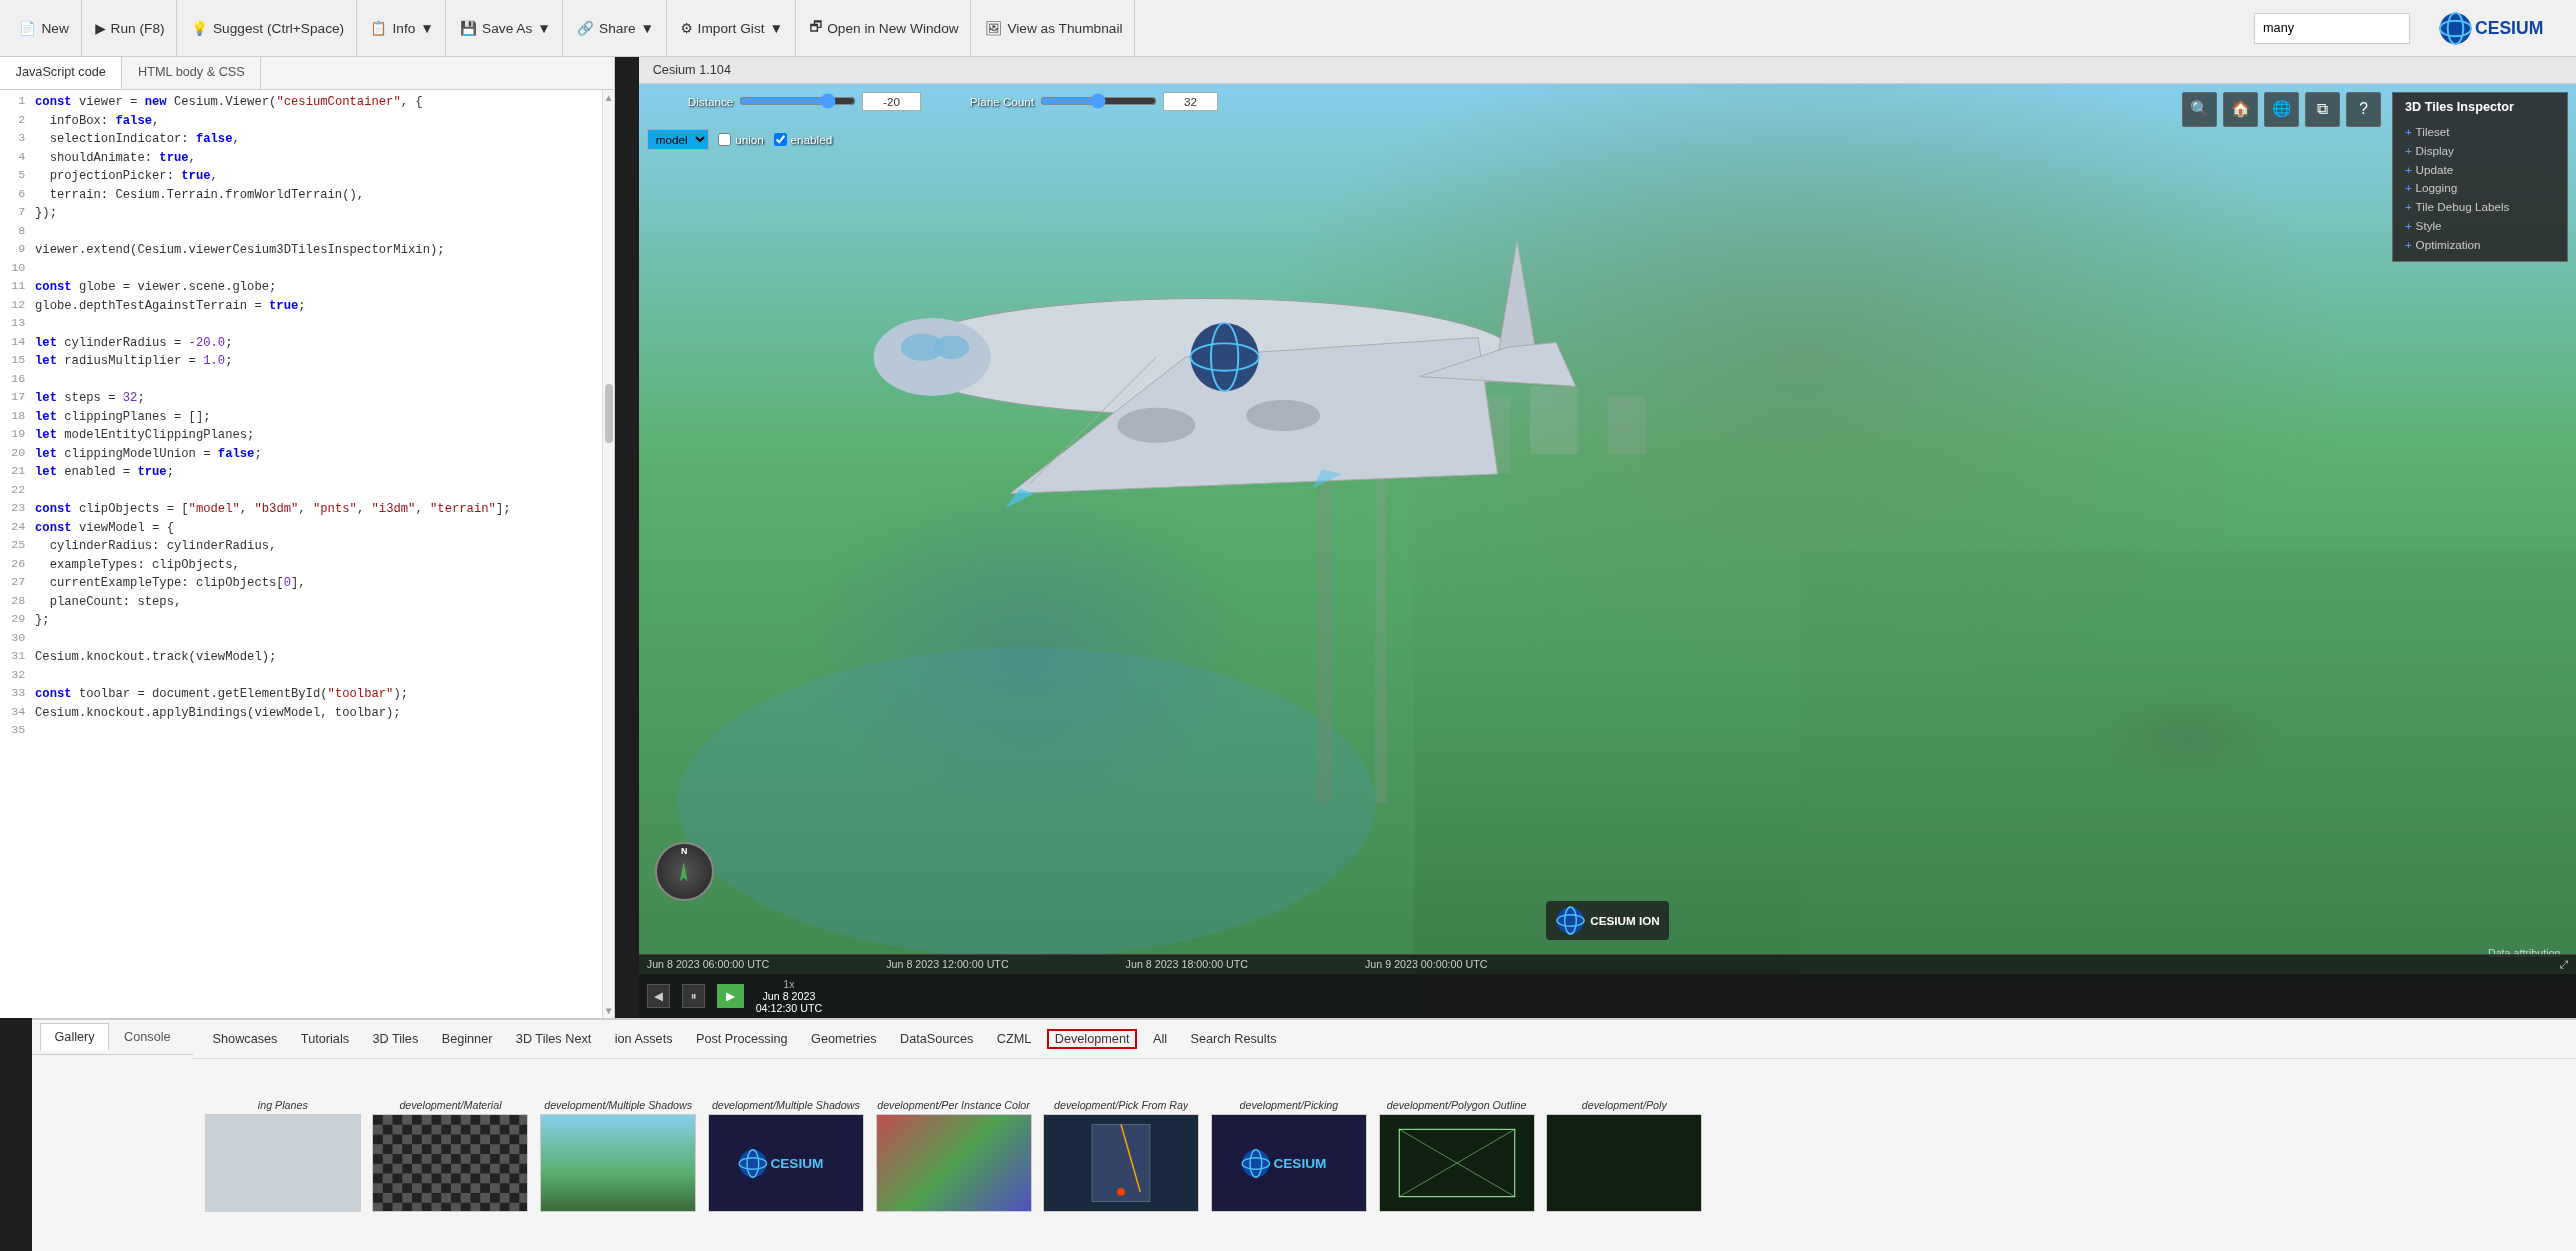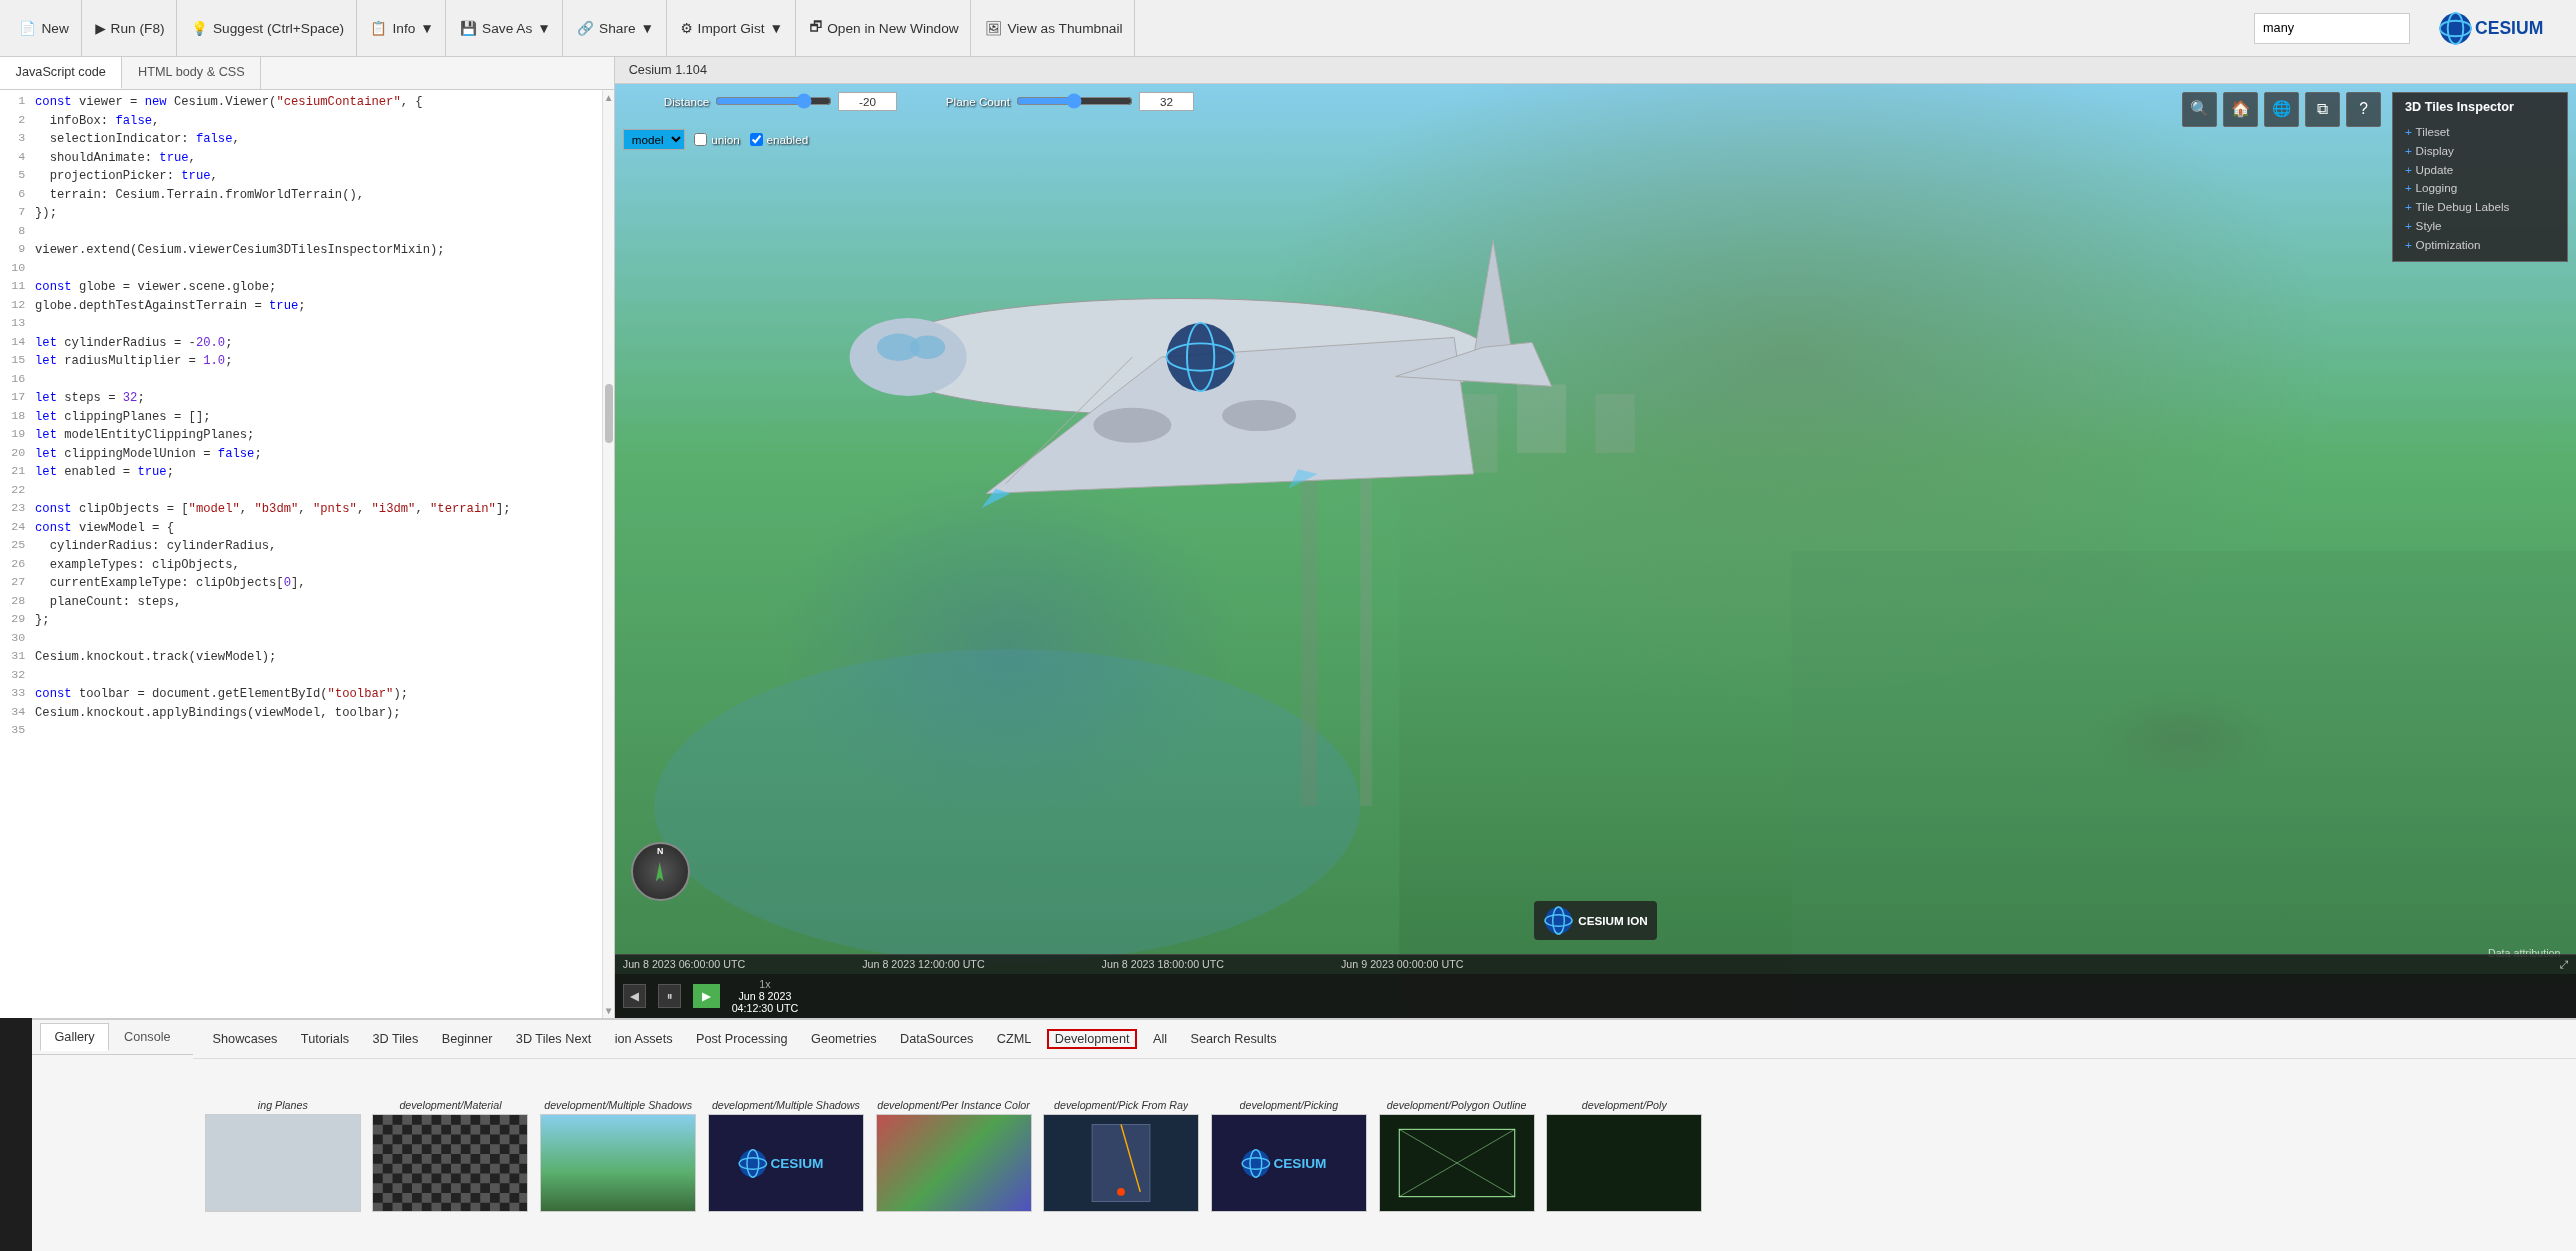"JavaScript code" #content-row { gap: none -> 24px }
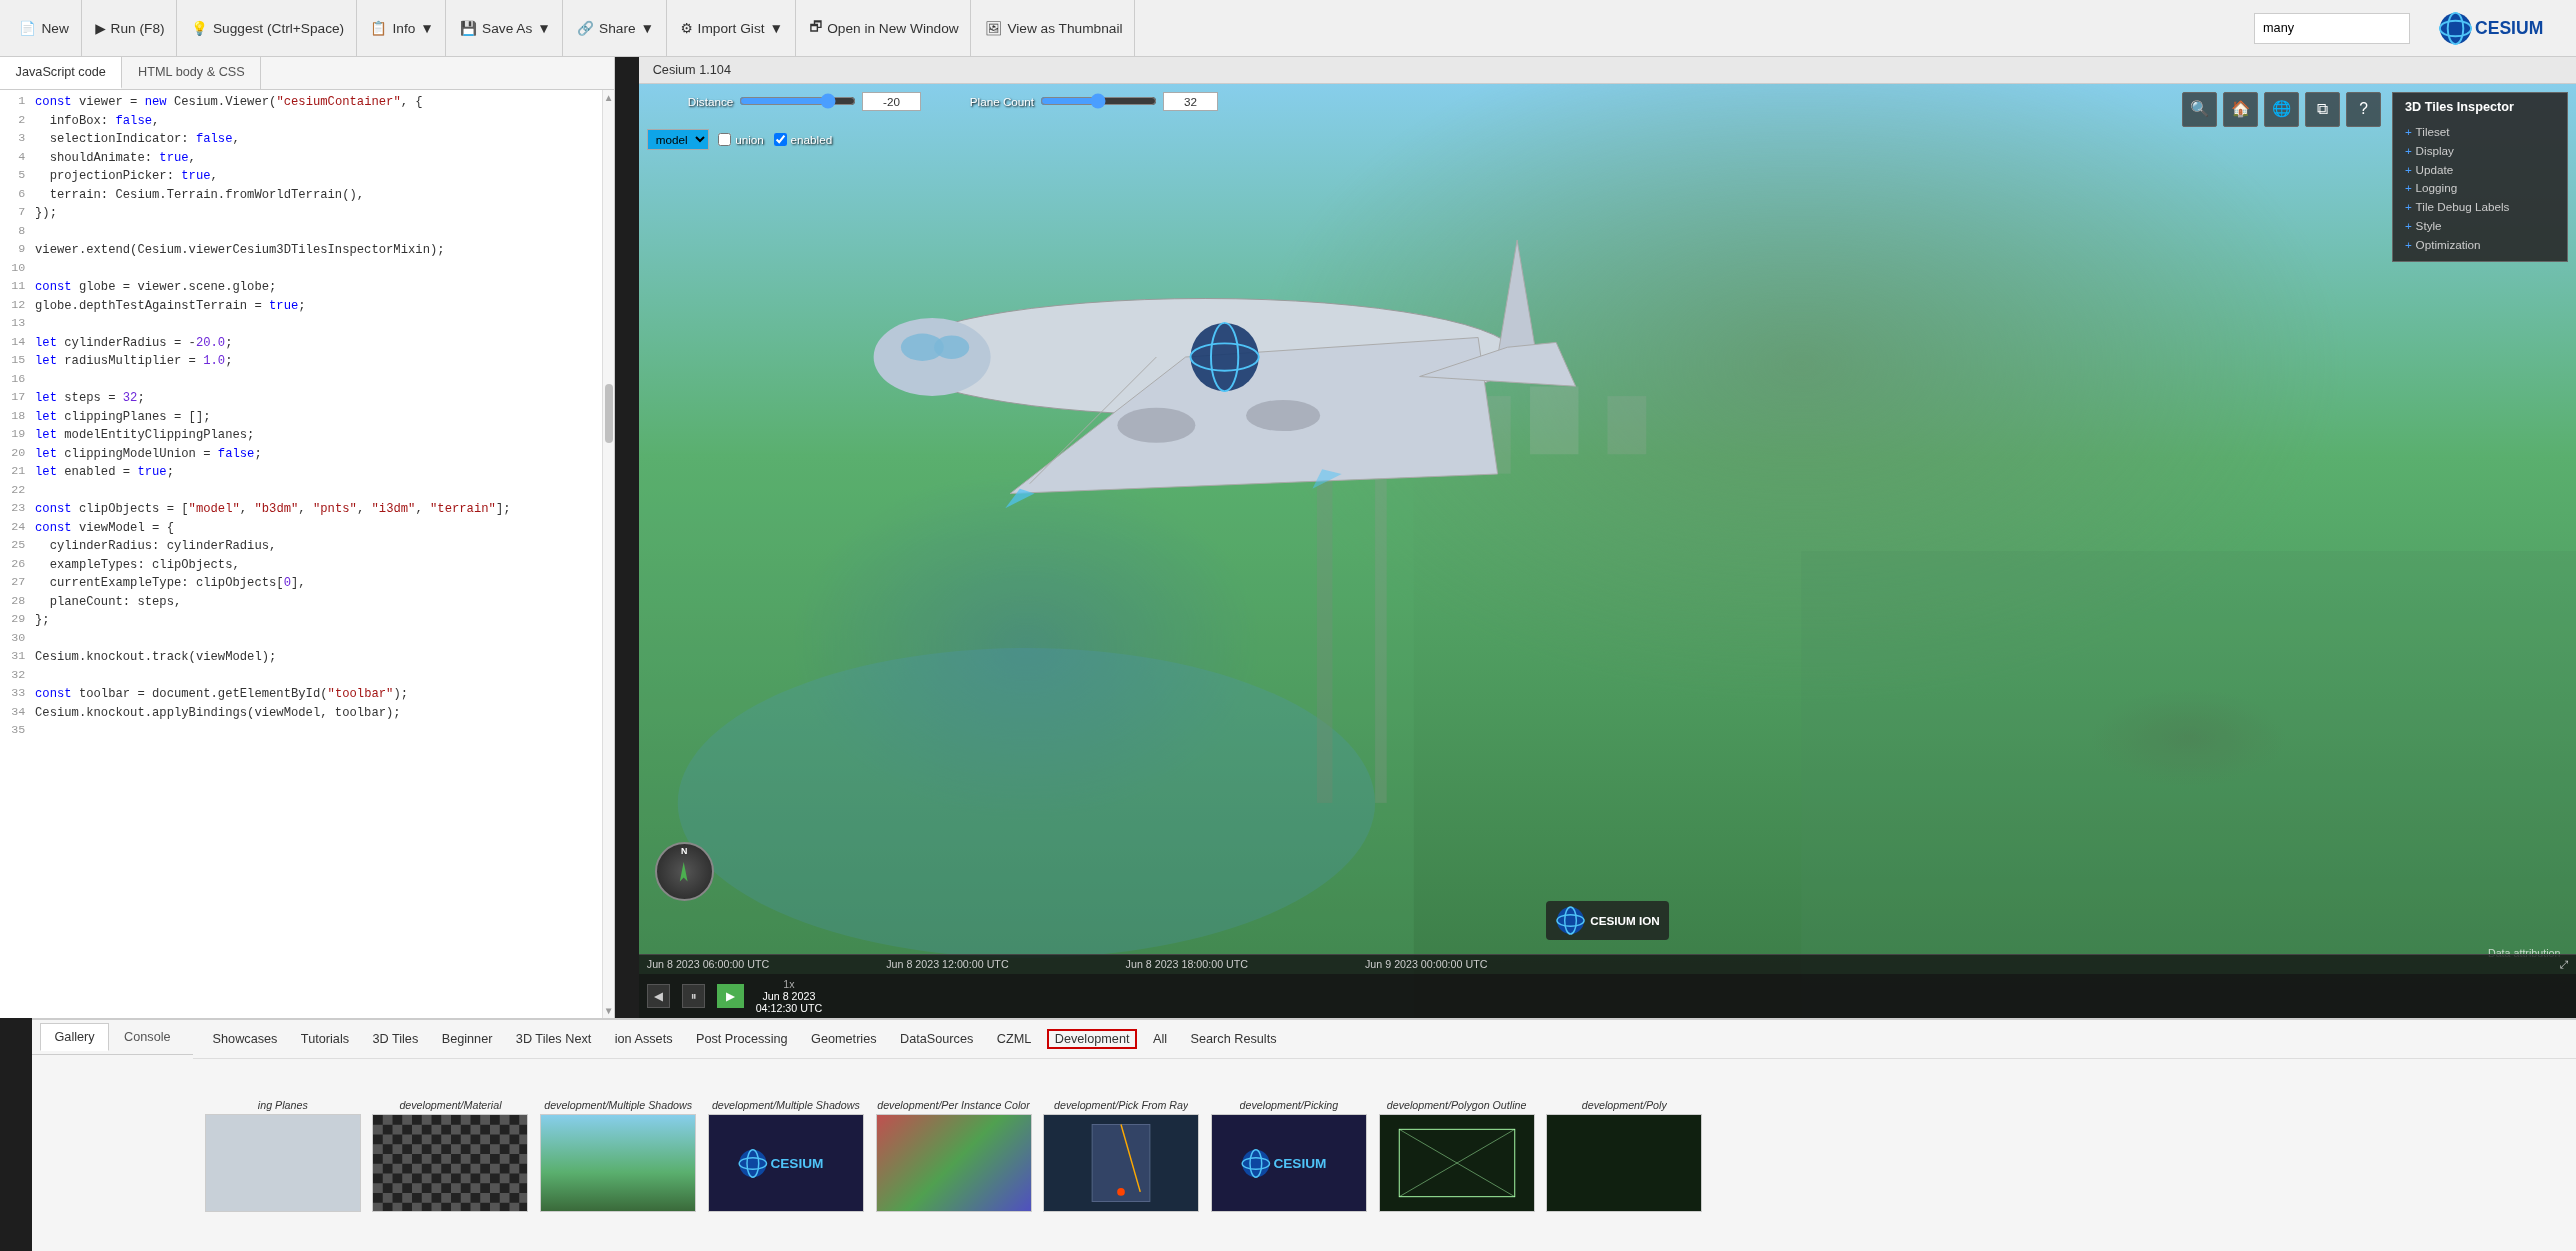"const" .kw { font-weight: none -> bold }
